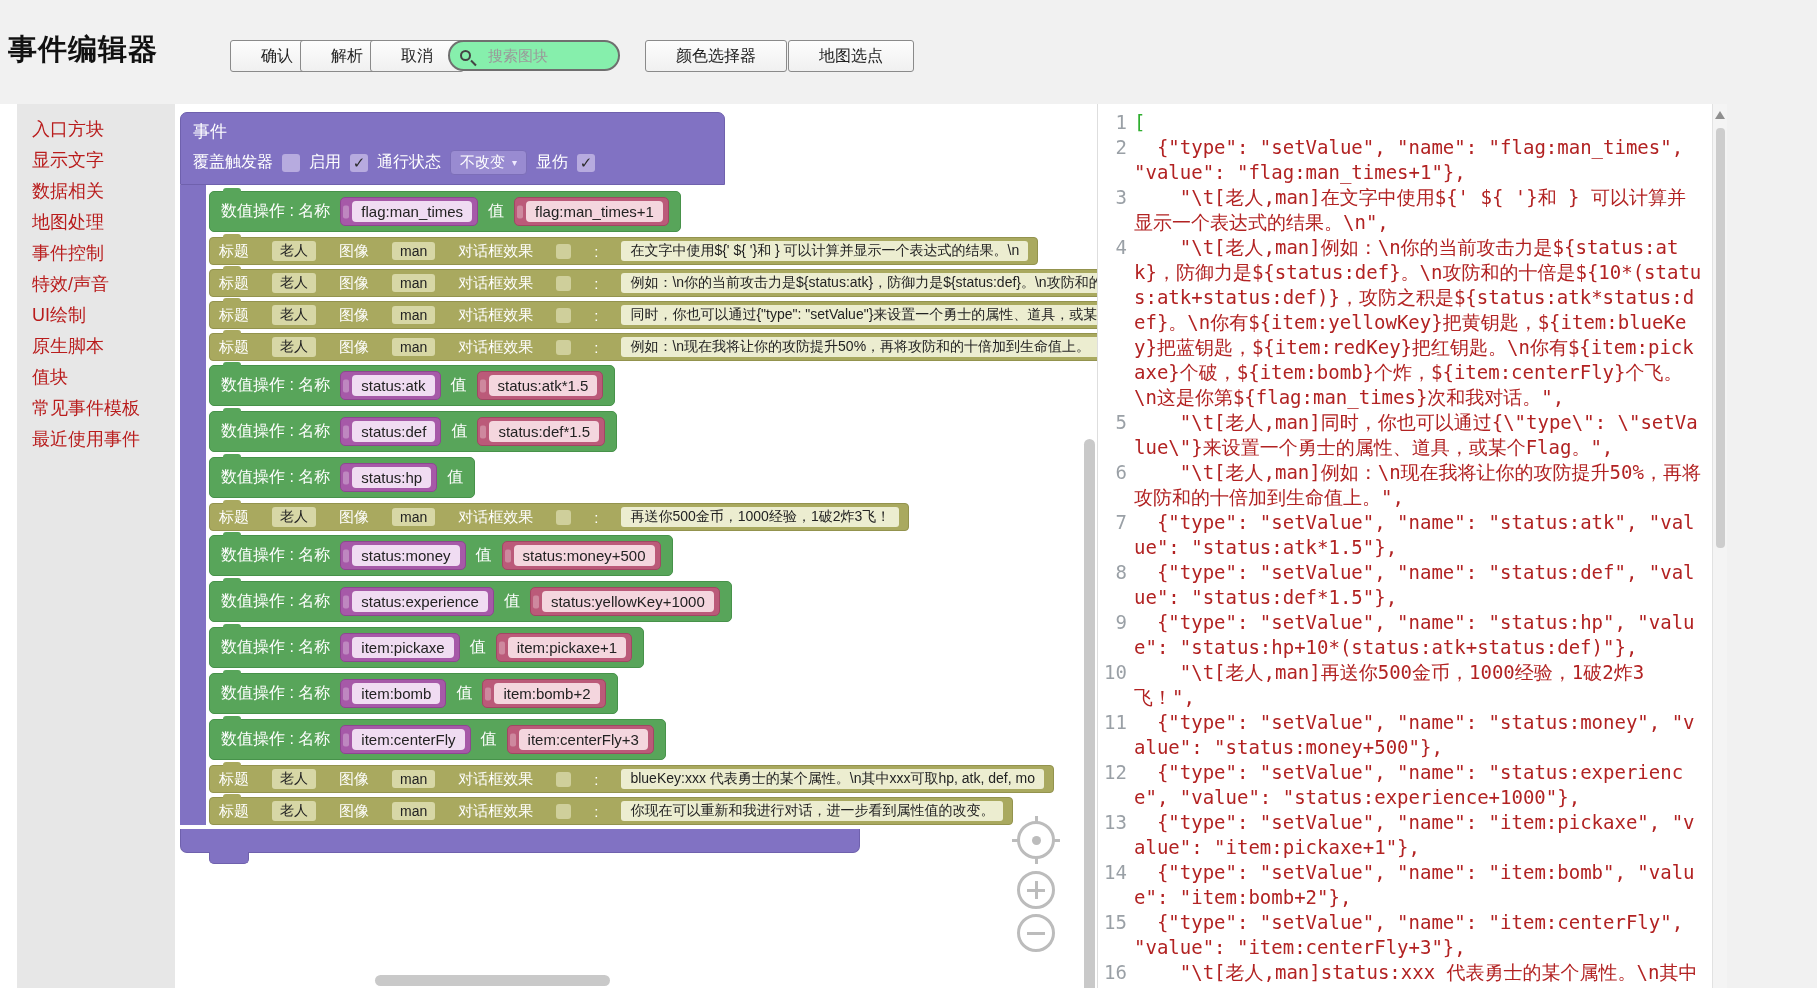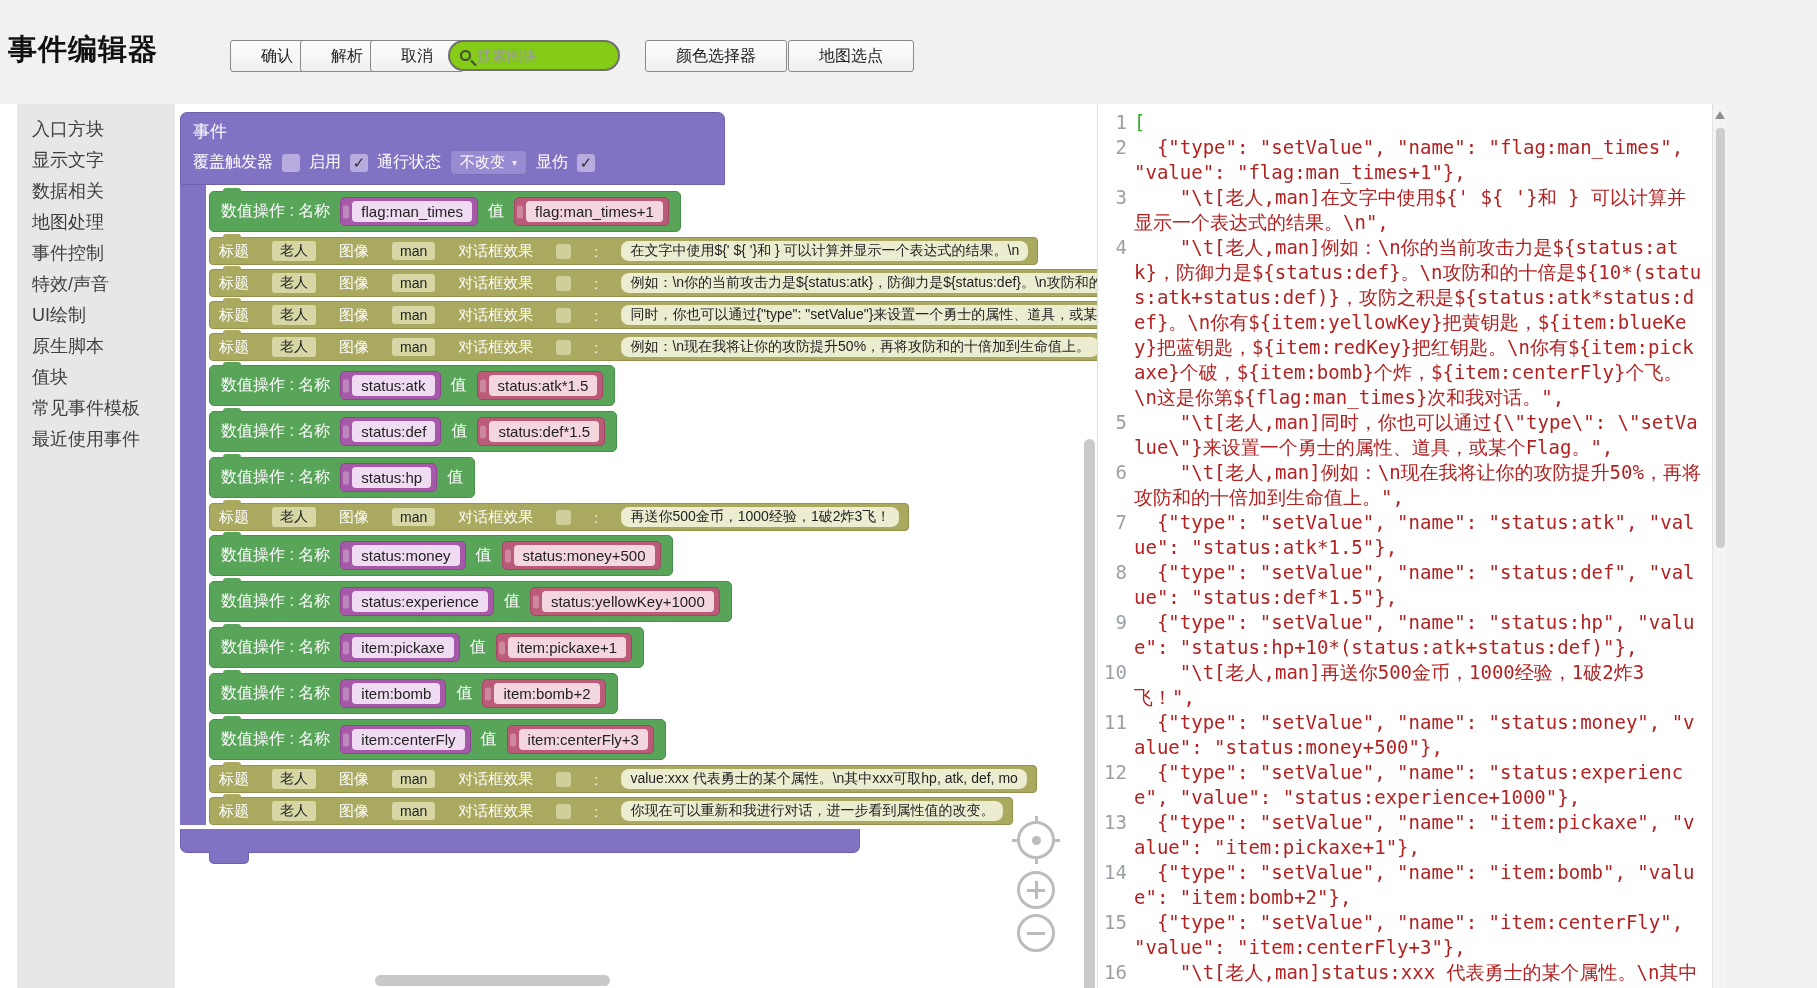"搜索图块" .searchbox { background: #84cc16 -> #86efac; justify-content: none -> space-between }
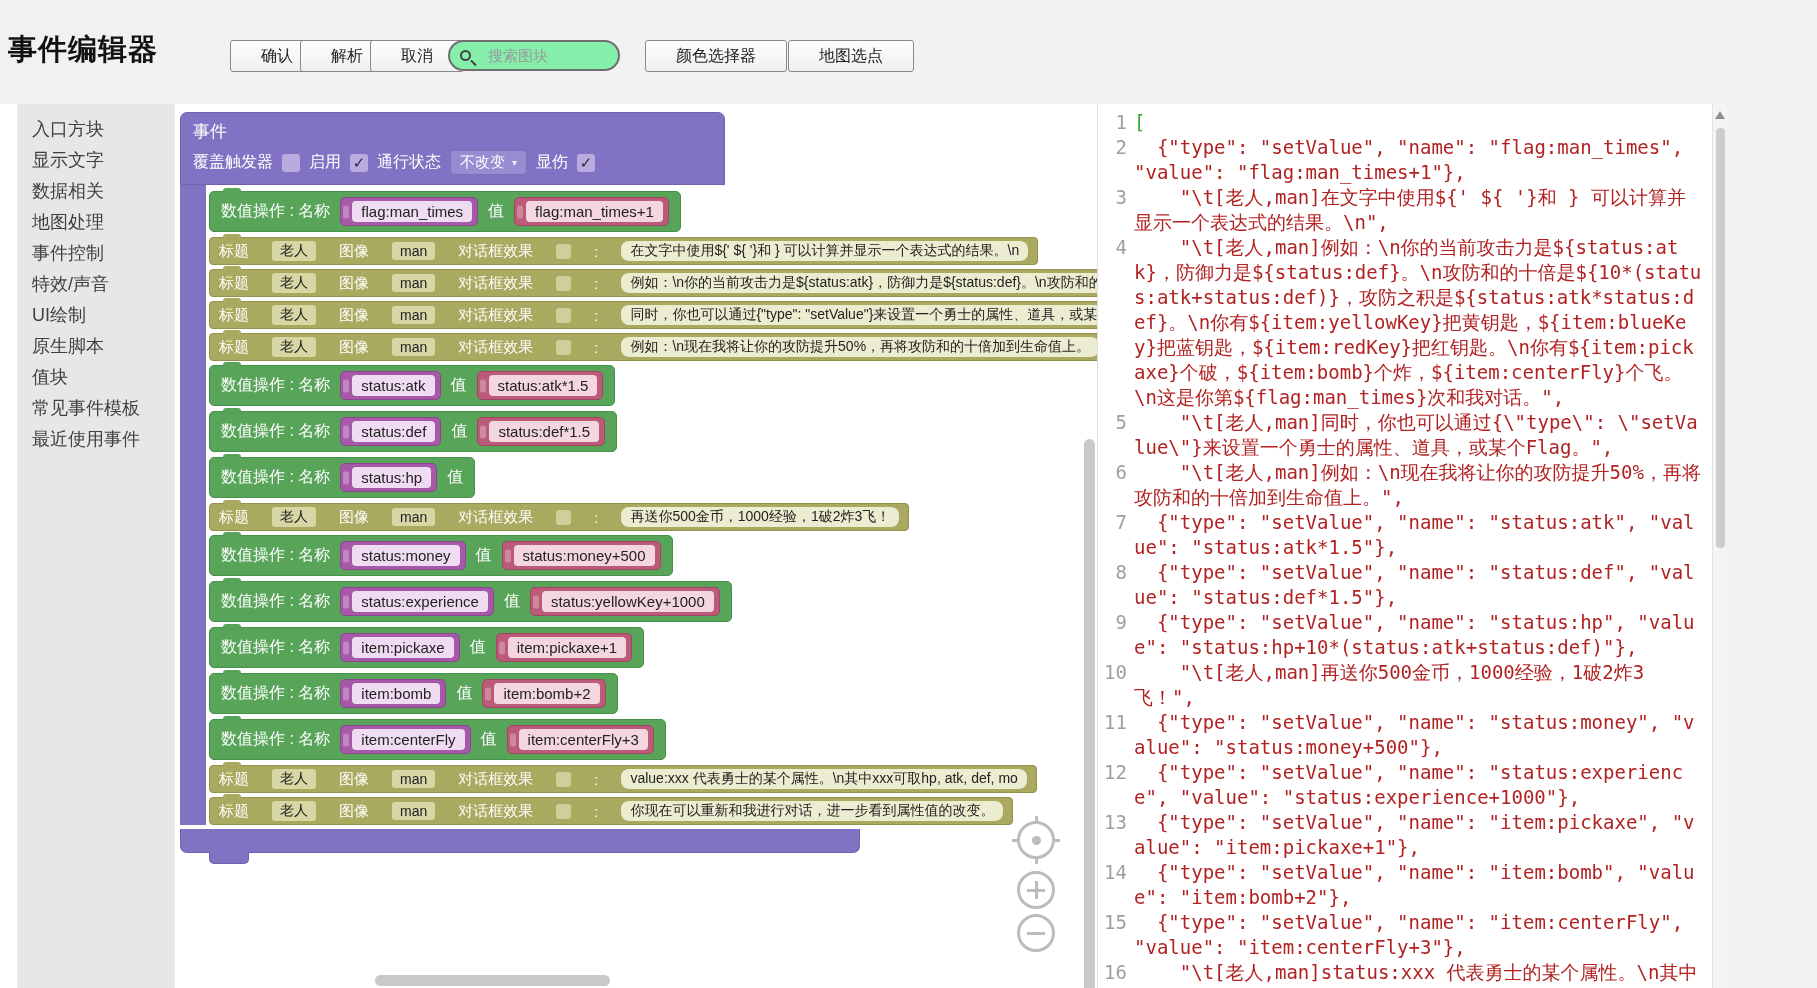"入口方块" .sb-item { color: #404040 -> #b91c1c }
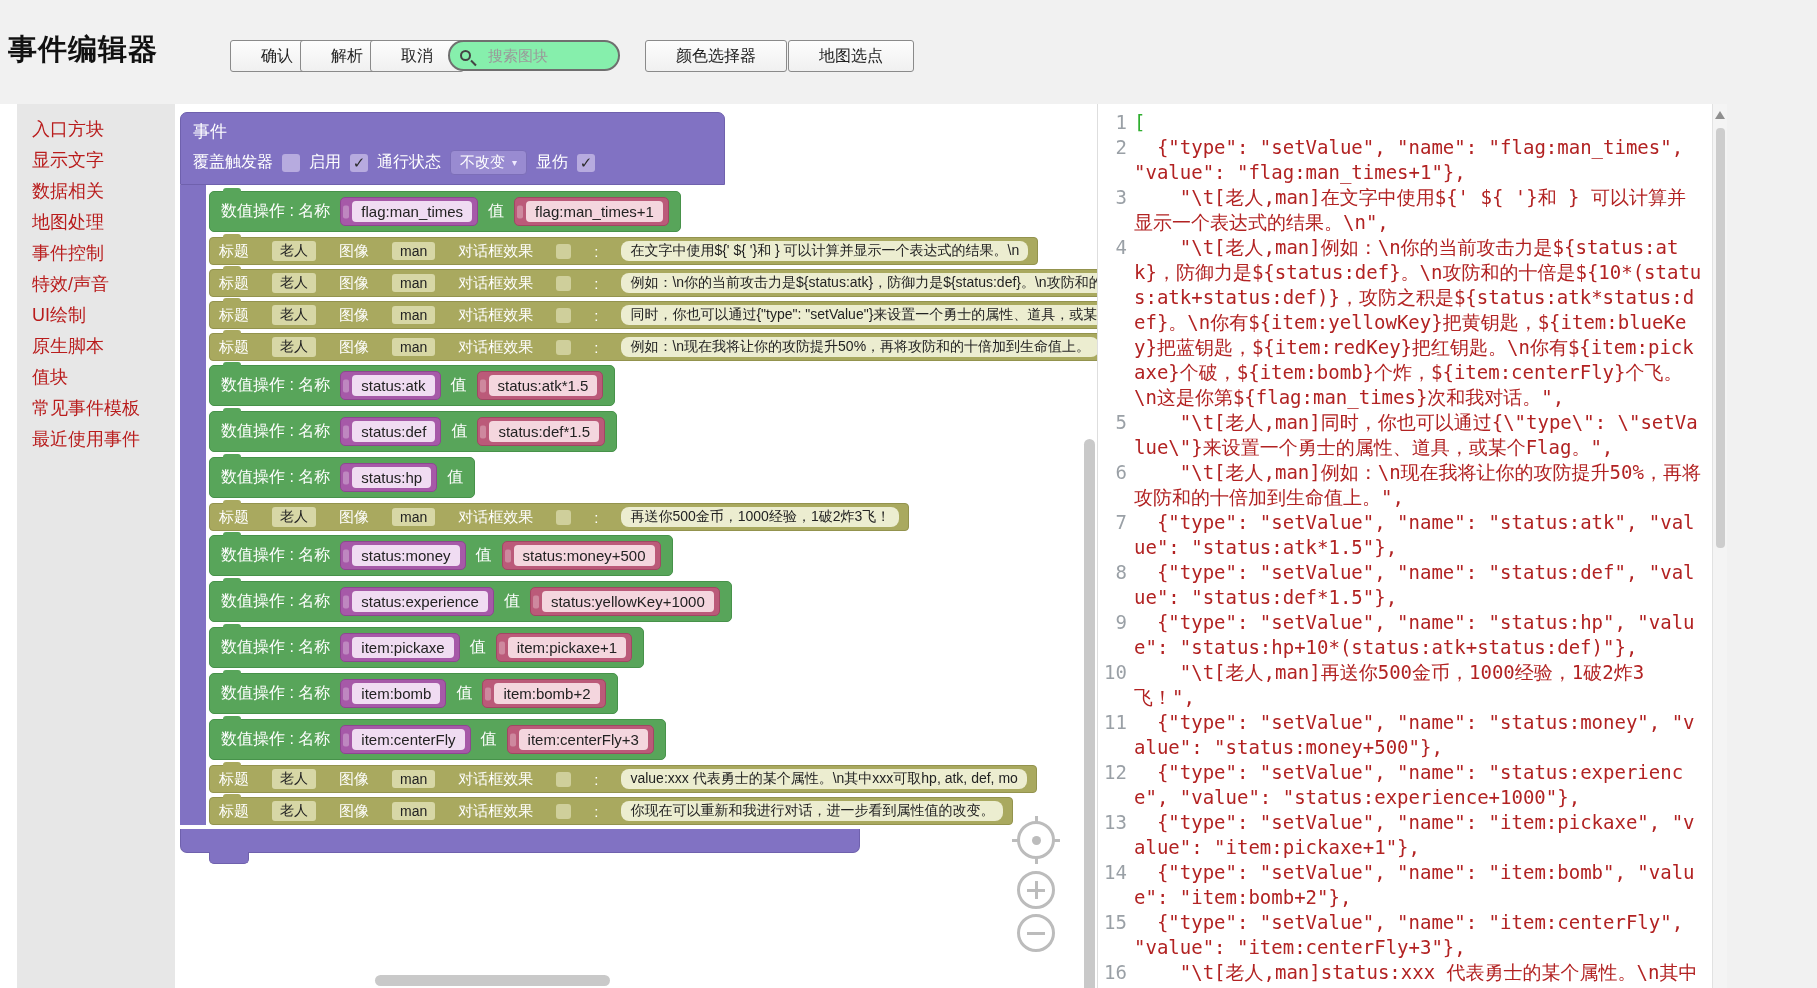"在文字中使用${' ${ '}和 } 可以计算并显示一个表达式的结果。\n" .o-text { border-radius: 8px -> 3px }
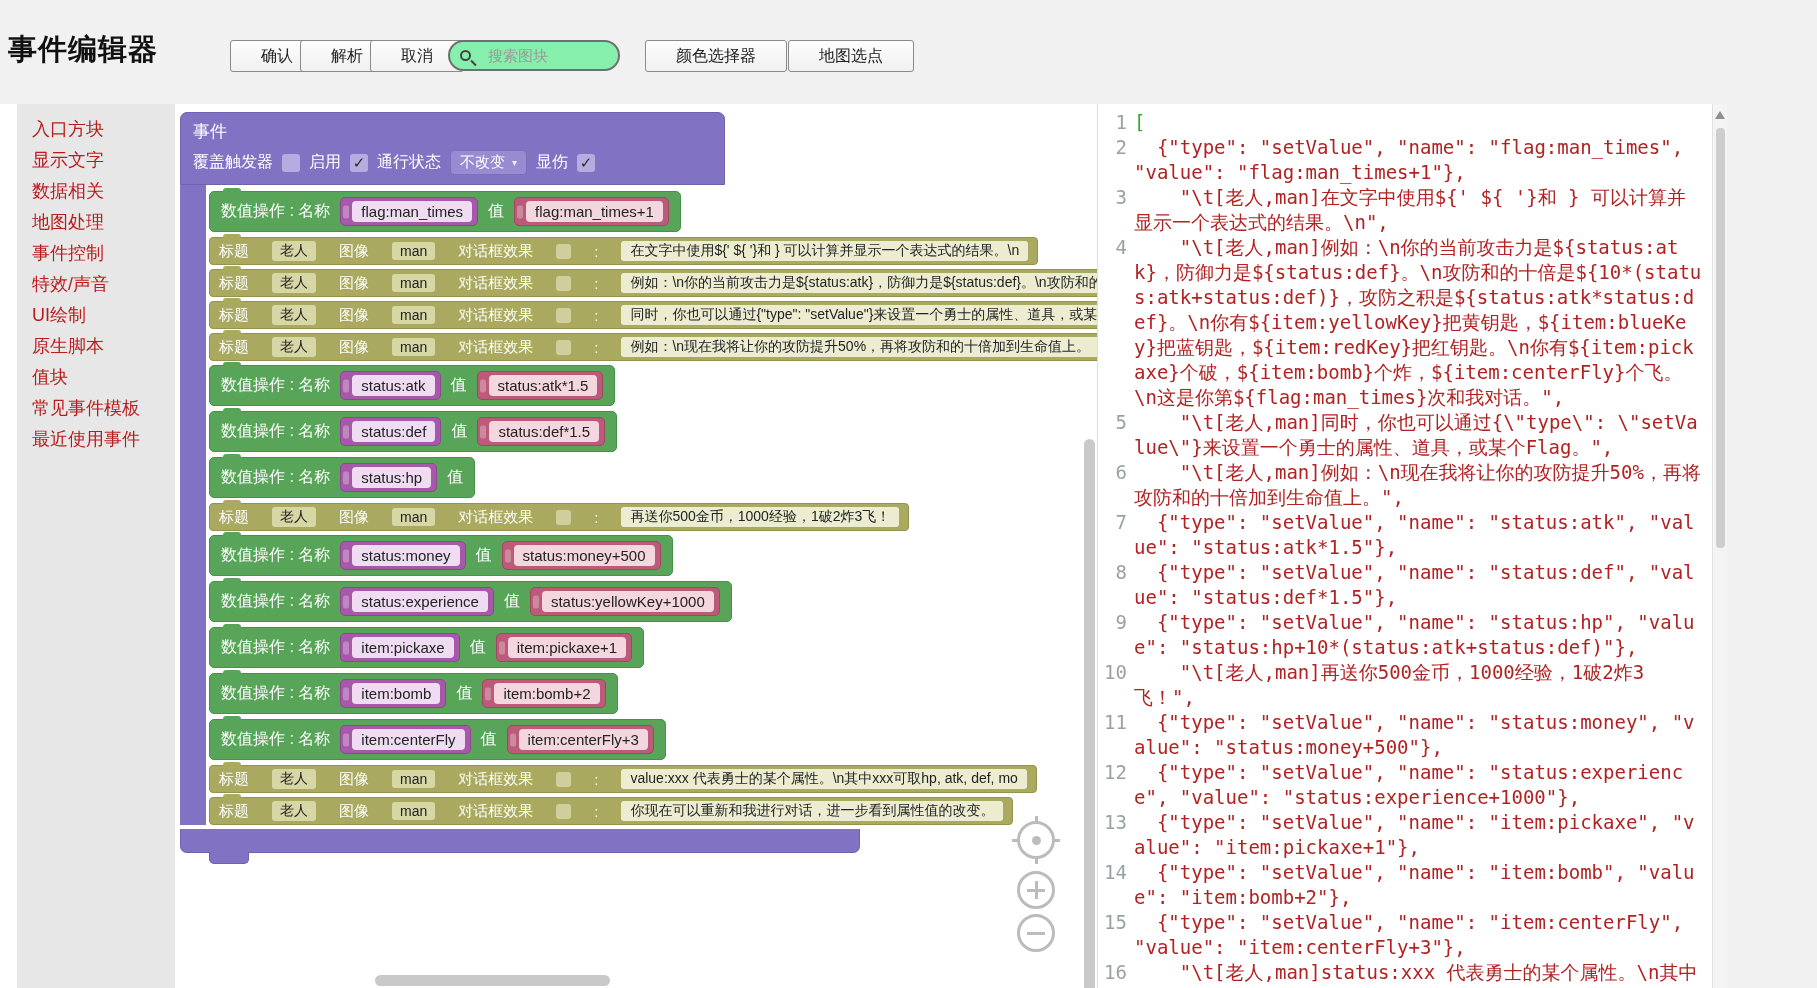"value:xxx 代表勇士的某个属性。\n其中xxx可取hp, atk," span.o-text { text: value:xxx -> blueKey:xxx }
